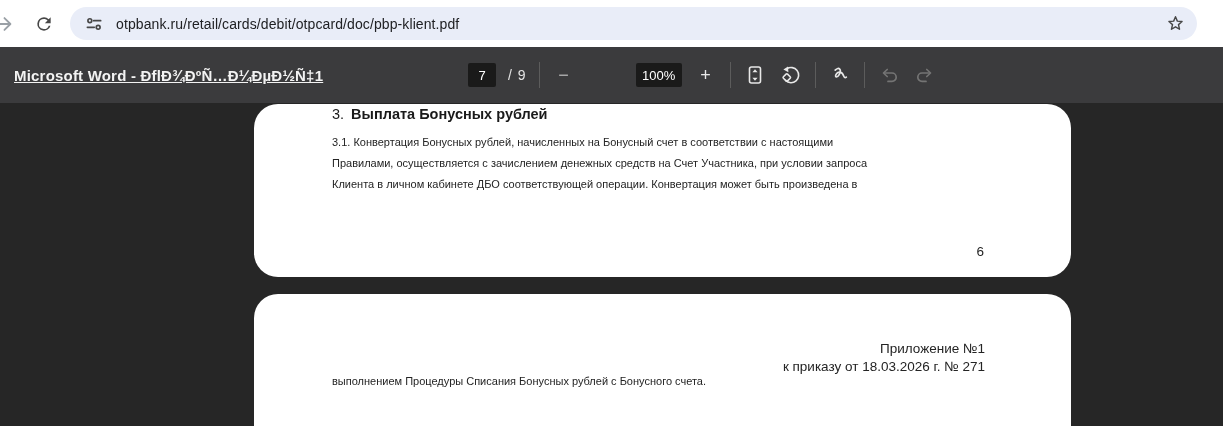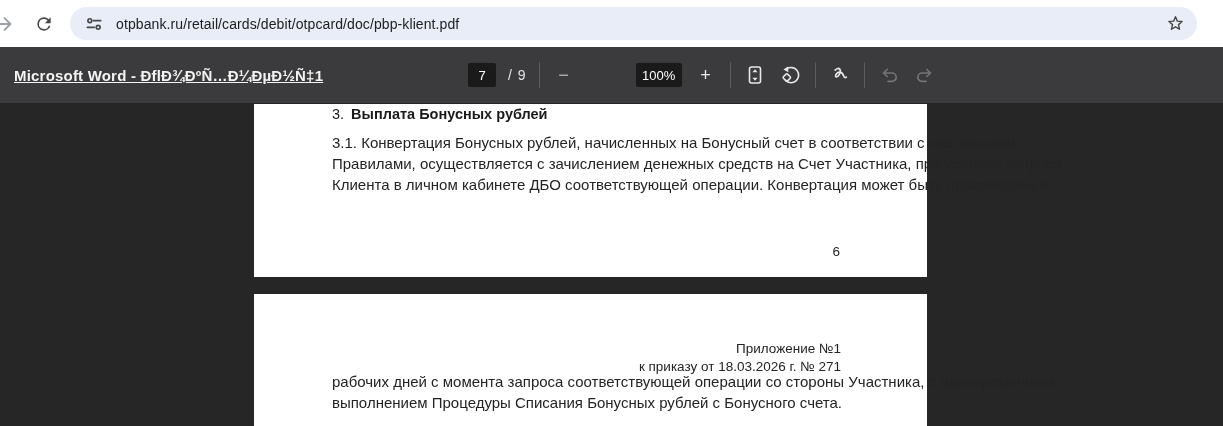"3. Выплата Бонусных рублей" .page { border-radius: none -> 24px; width: 673px -> 817px }
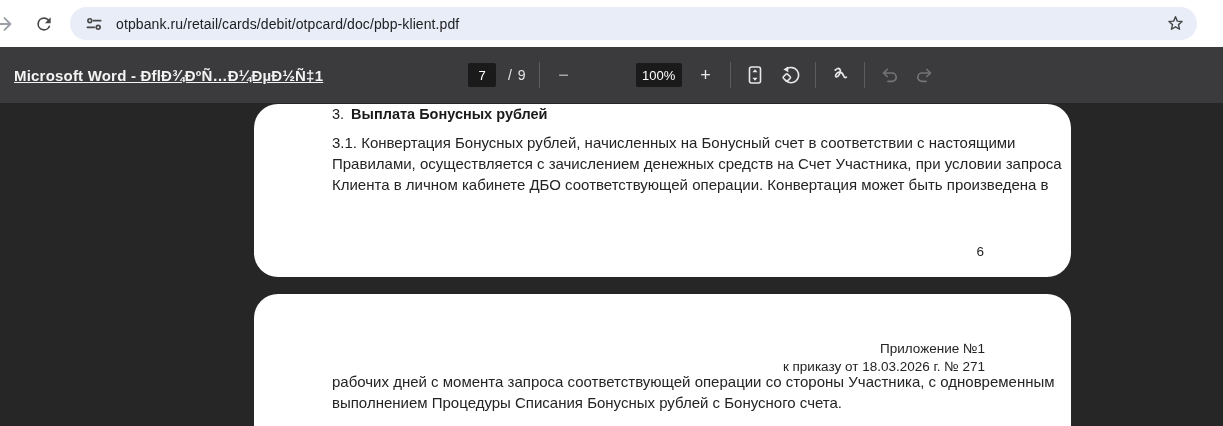"3.1. Конвертация Бонусных рублей," .para { font-size: 15px -> 11px }
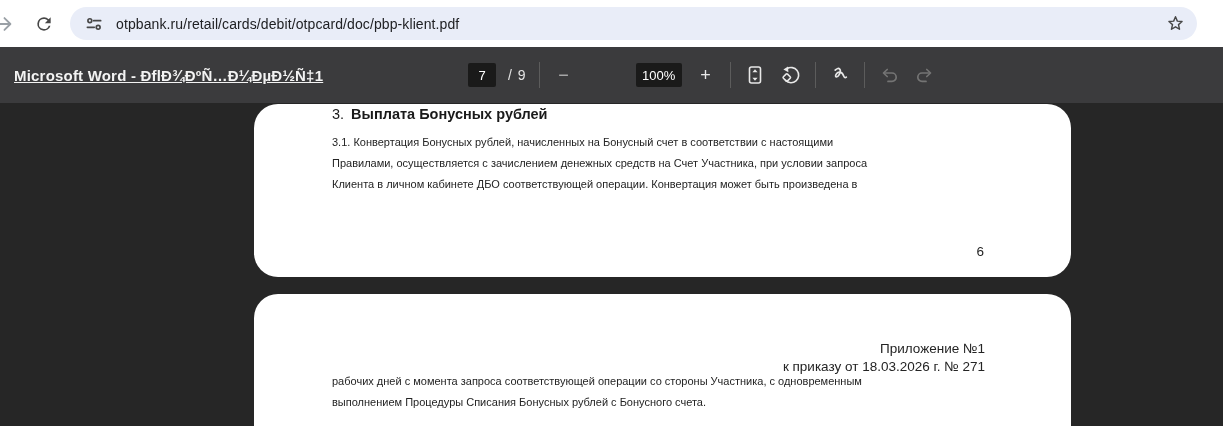"рабочих дней с момента запроса" div { html: <div>рабочих дней с момента запроса соответствующей операции со стороны Участника, с одновременным</div> -> none }
